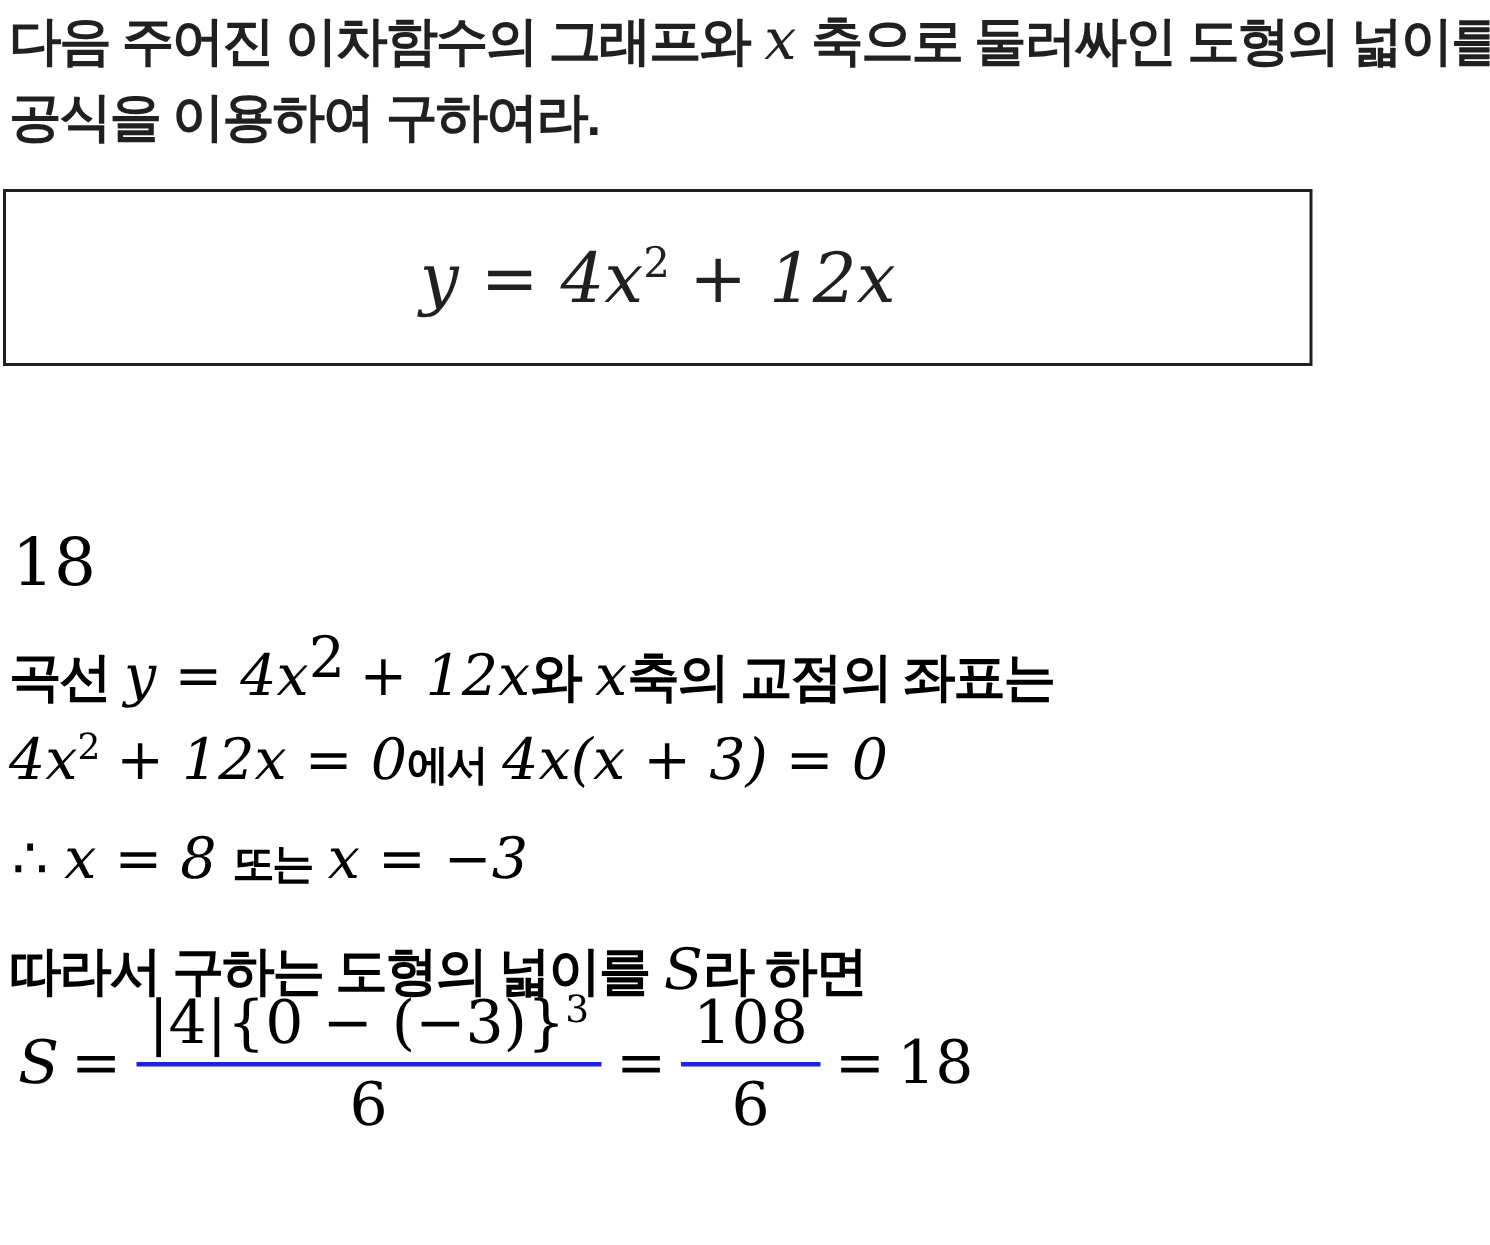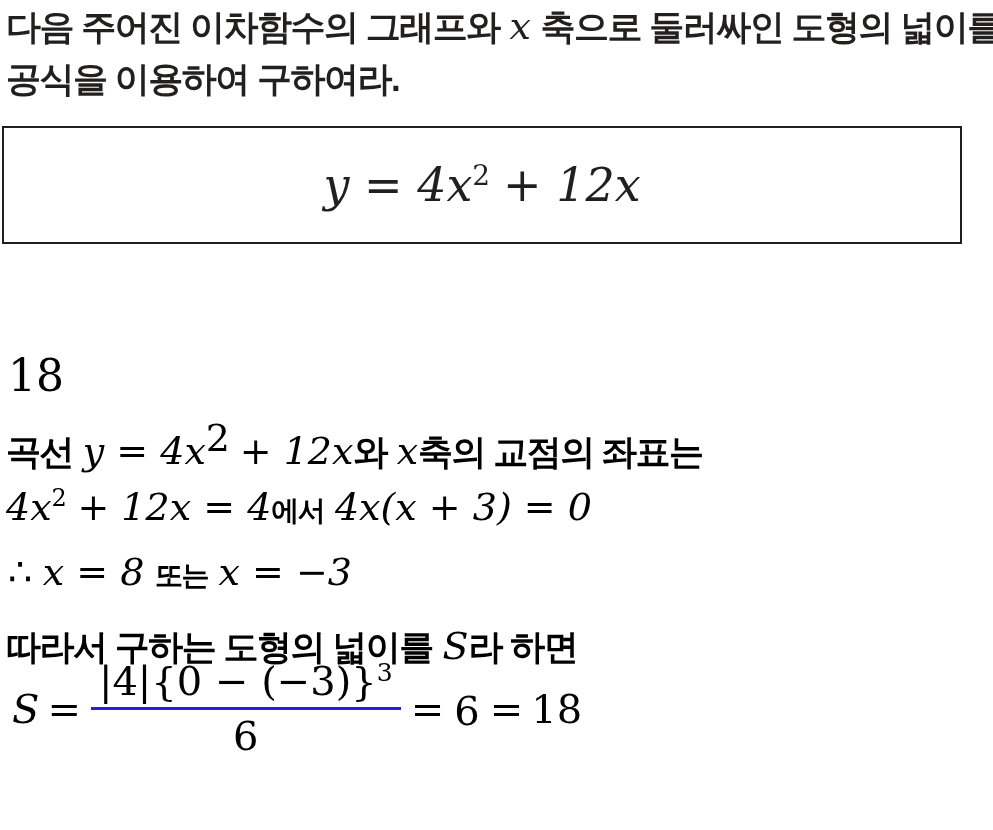"y = 4x2 + 12x" #eqbox { width: 960px -> 873px }
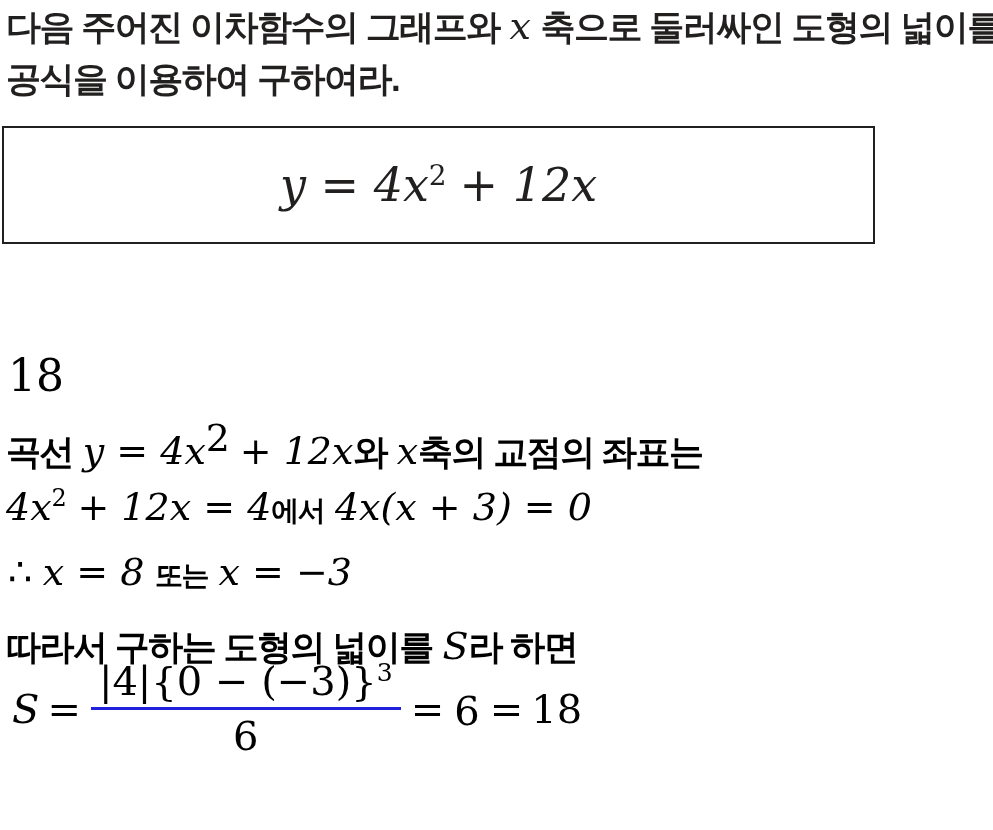"+ 12x = 4" span.mi { text: 4 -> 0 }
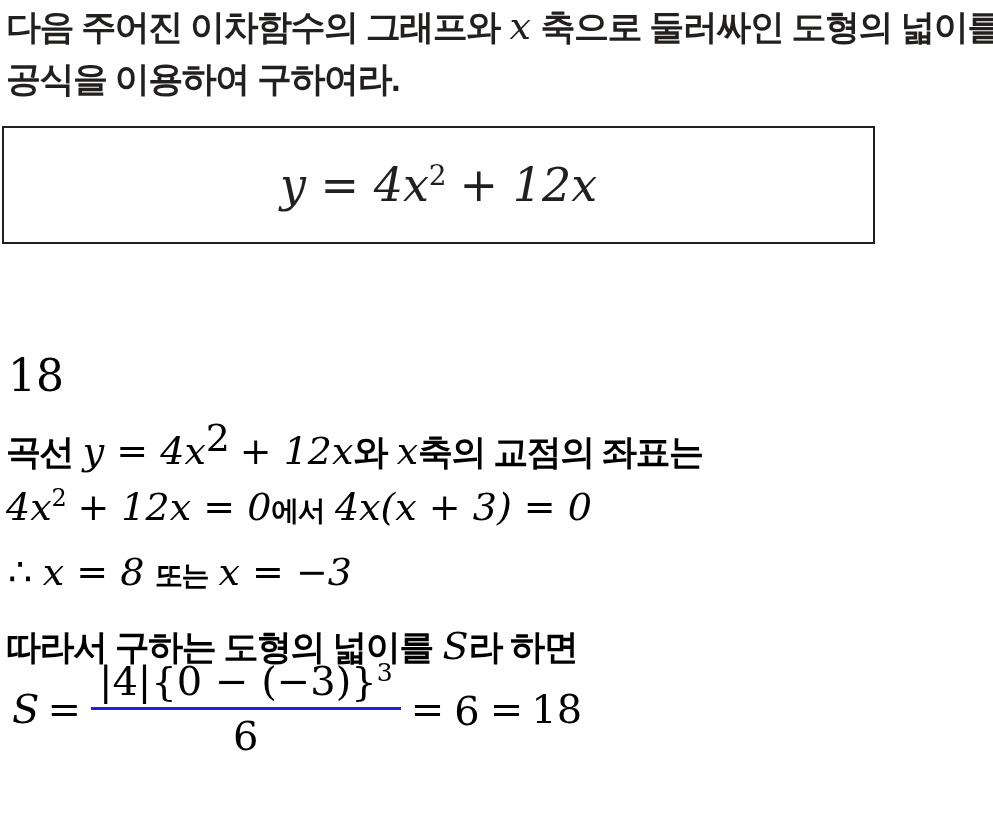"108" span.num { html: none -> <span>108</span> }
